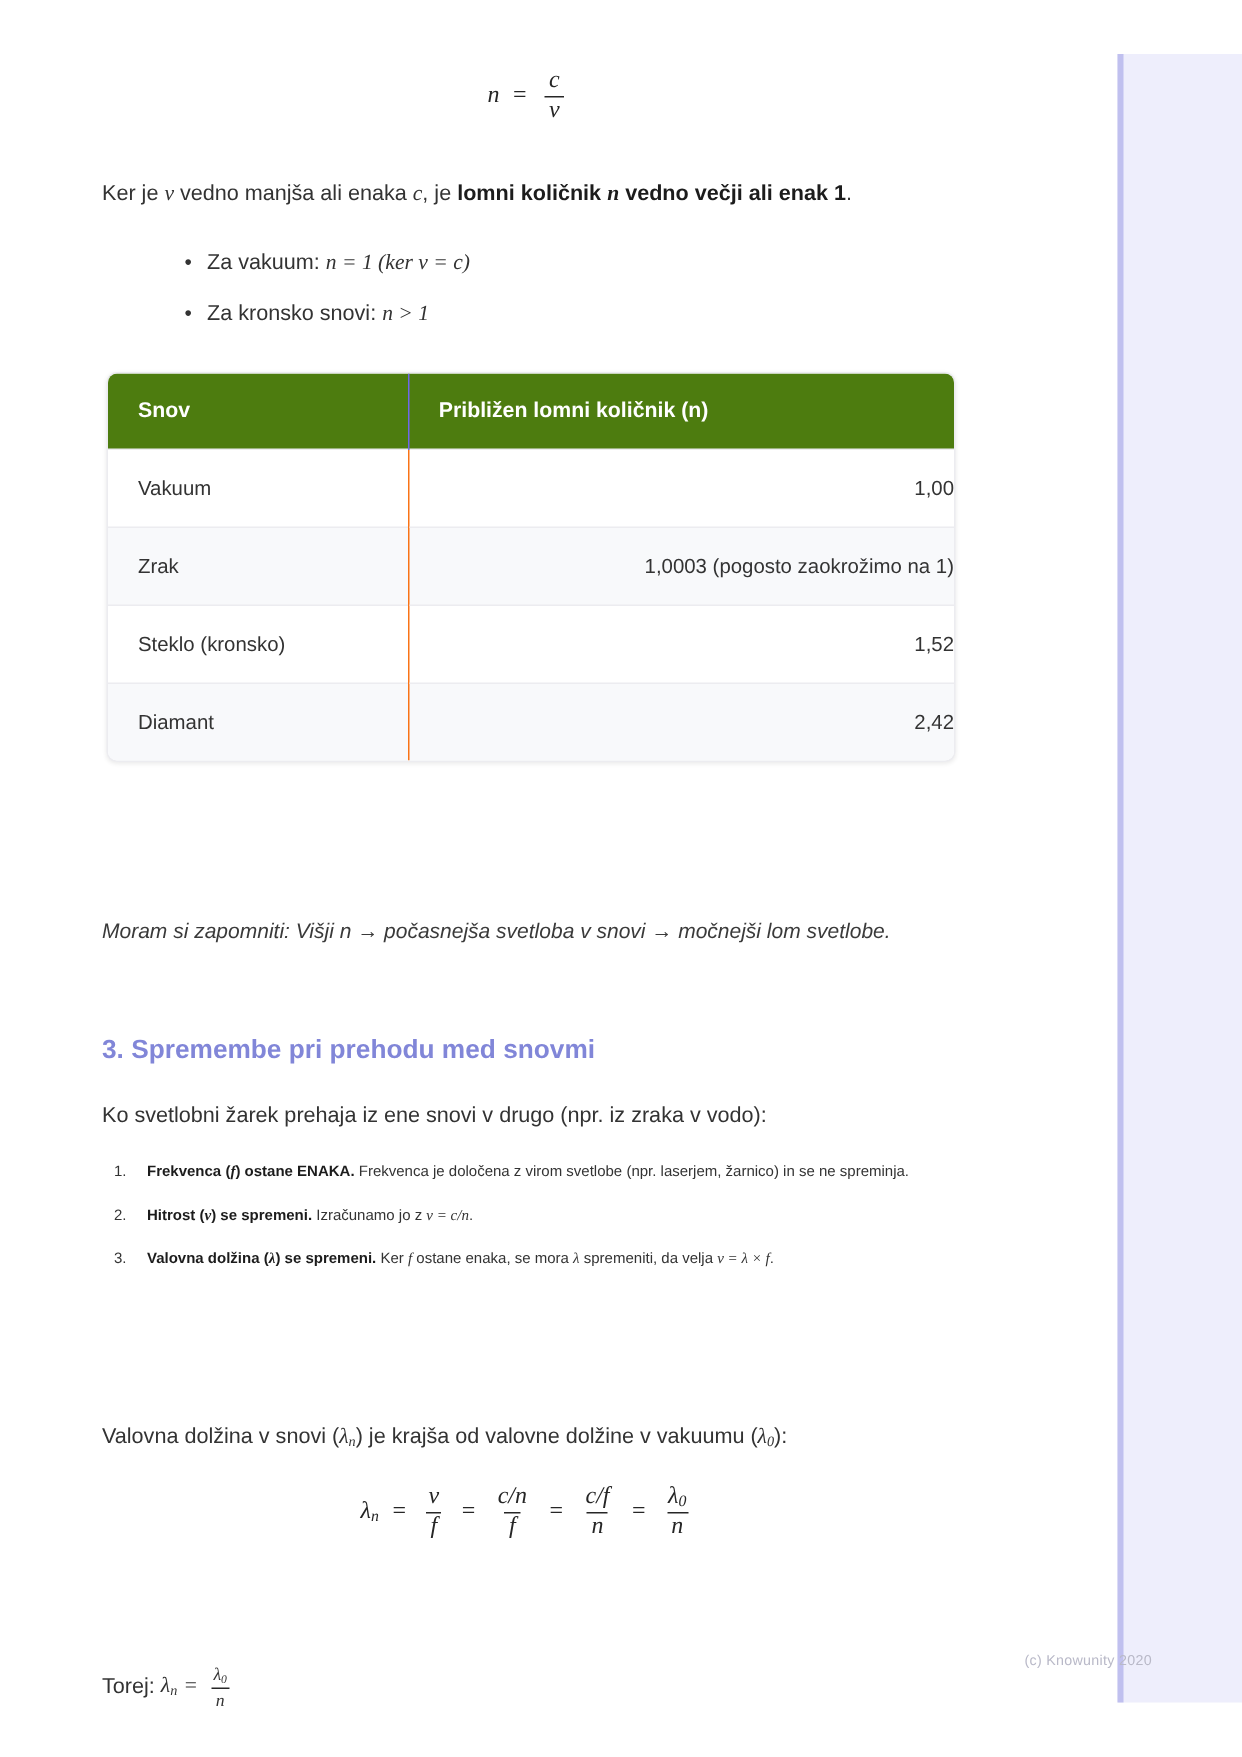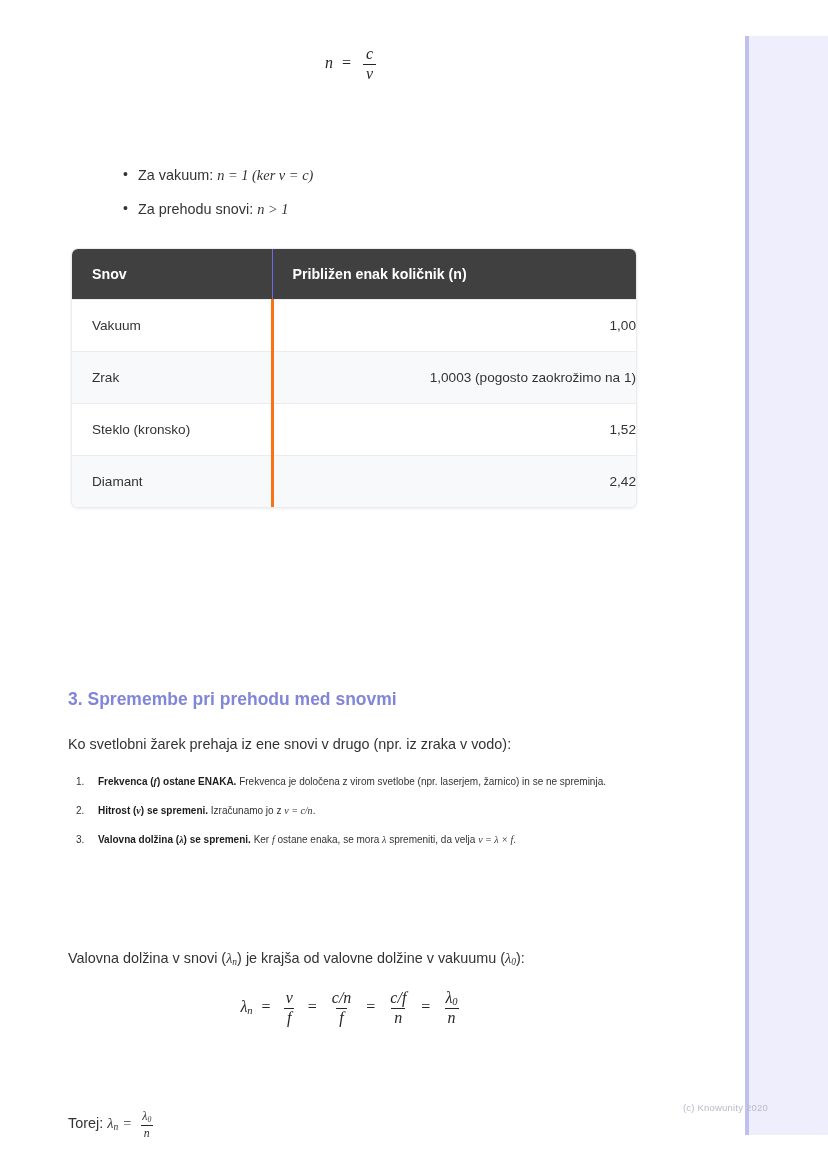"Ker je v vedno manjša" div.content { html: none -> <div> <p><span>Ker je </span><span>v</span><span> vedno manjša ali enaka </span><span>c</span><span>, je </span><strong>lomni količnik </strong><strong>n</strong><strong> vedno večji ali enak 1</strong><span>.</span></p> </div> }
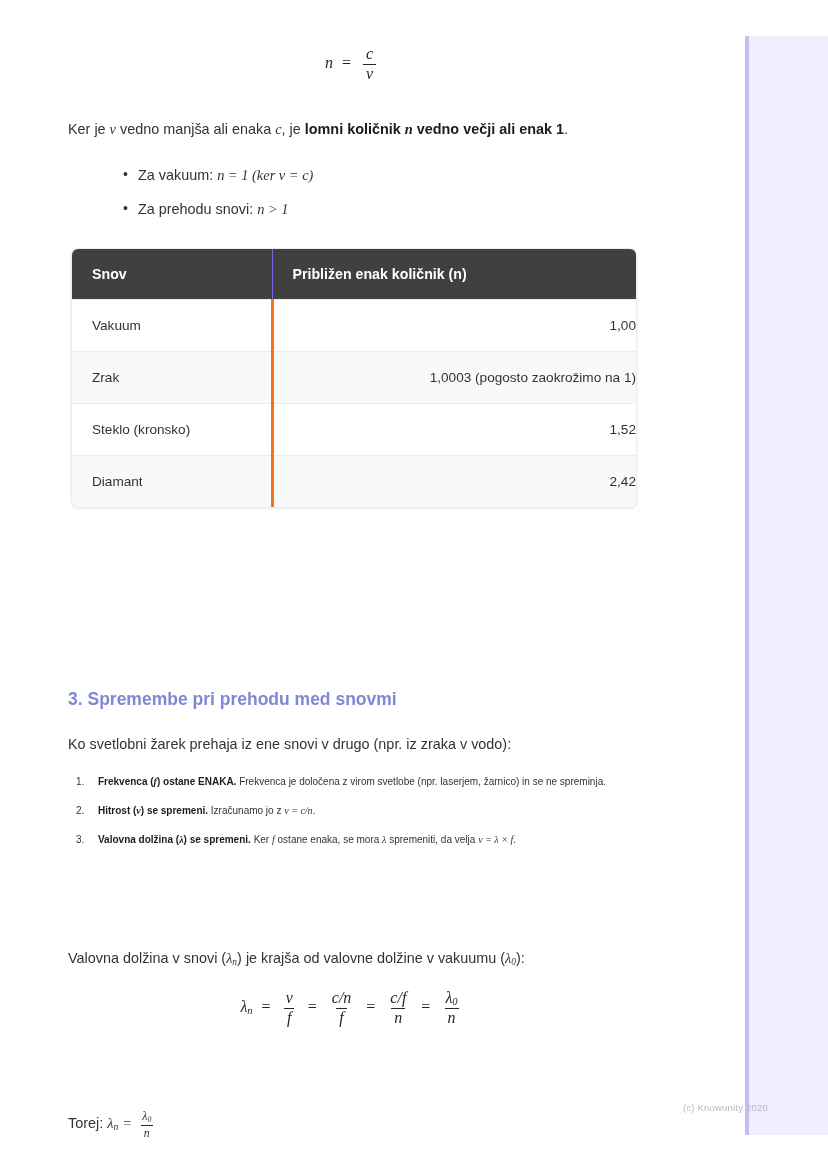"Za prehodu snovi:" span { text: prehodu -> kronsko }
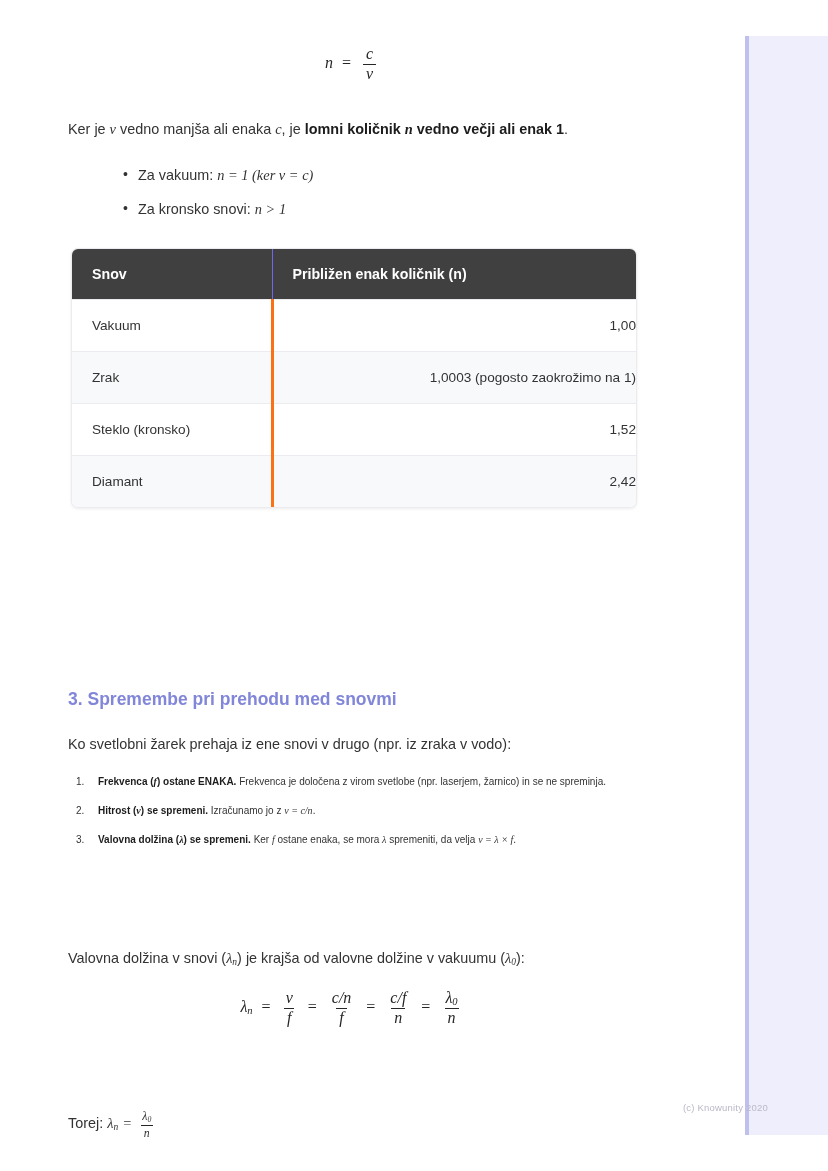"Snov" table.refr th { background: #404040 -> #4d7c0f }
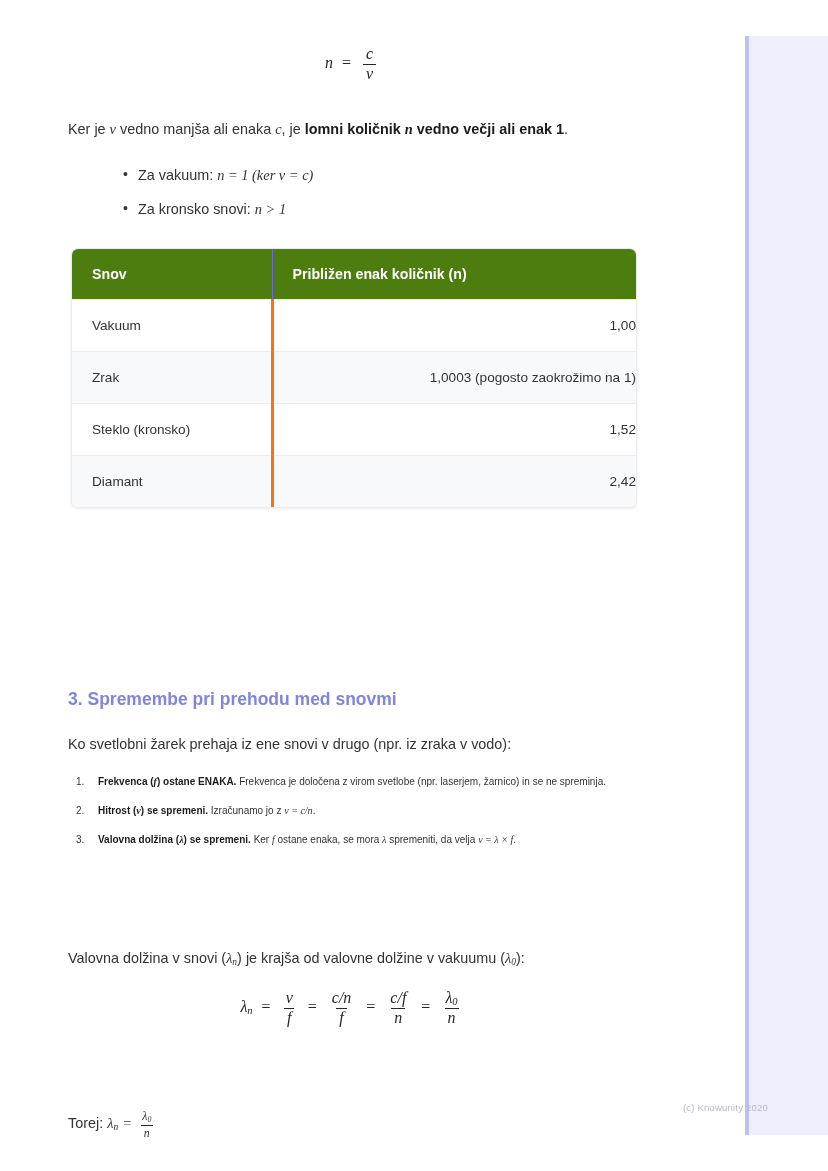"Približen enak količnik (n)" th { text: enak -> lomni }
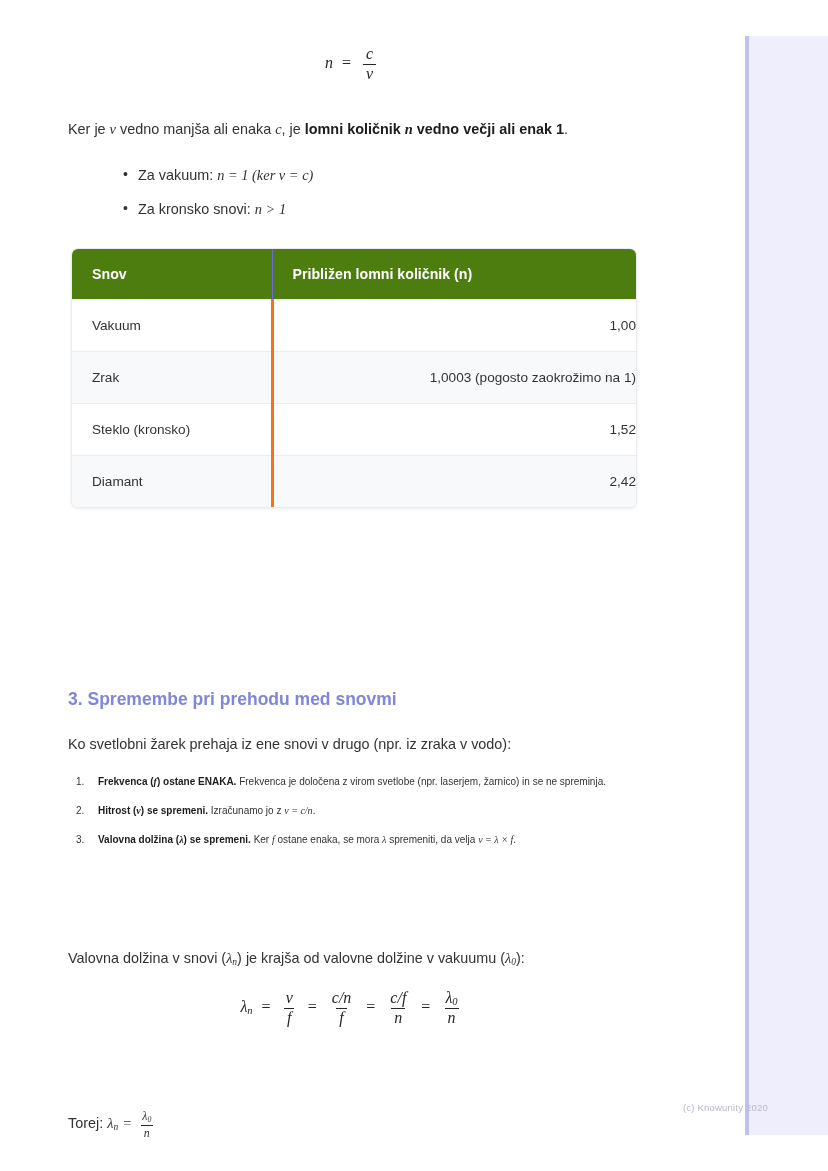"Vakuum" table.refr td { border-right: 3px solid #f97316 -> 1px solid #f97316 }
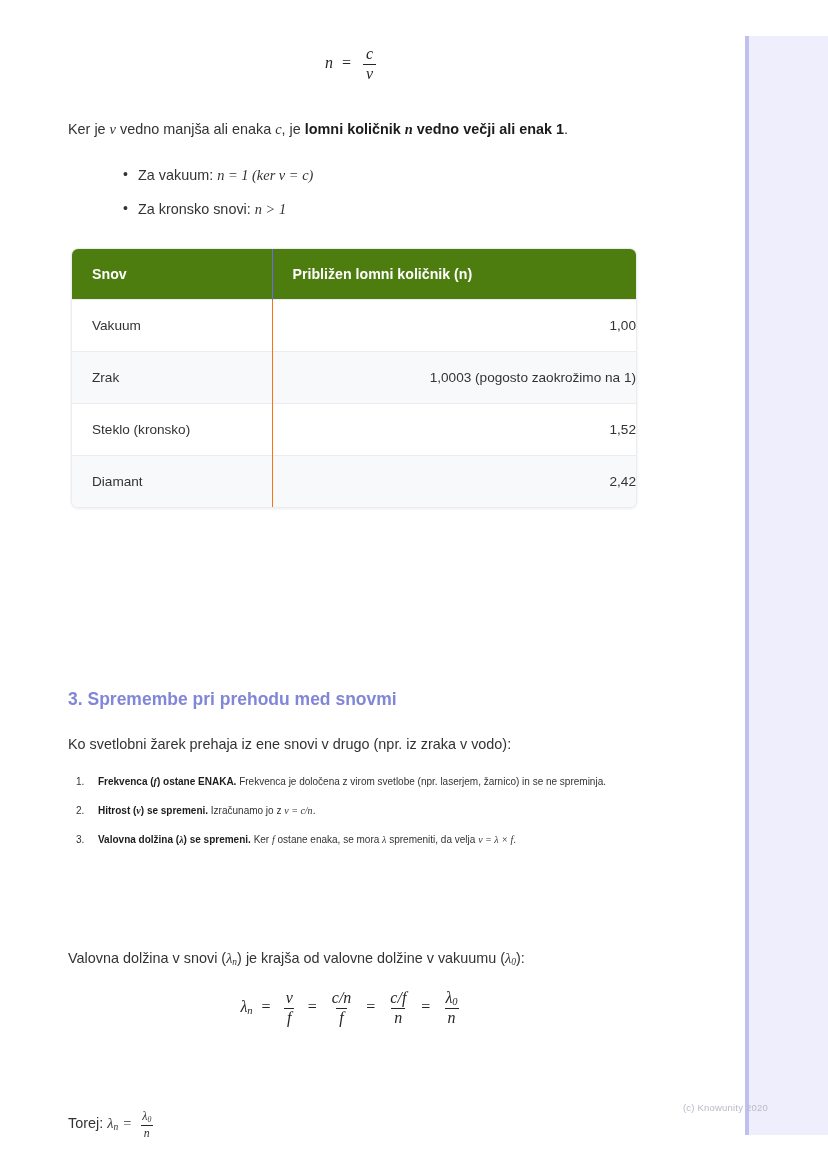"Moram si zapomniti: Višji n" div.content { html: none -> <div> <p>Moram si zapomniti: Višji n → počasnejša svetloba v snovi → močnejši lom svetlobe.</p> </div> }
